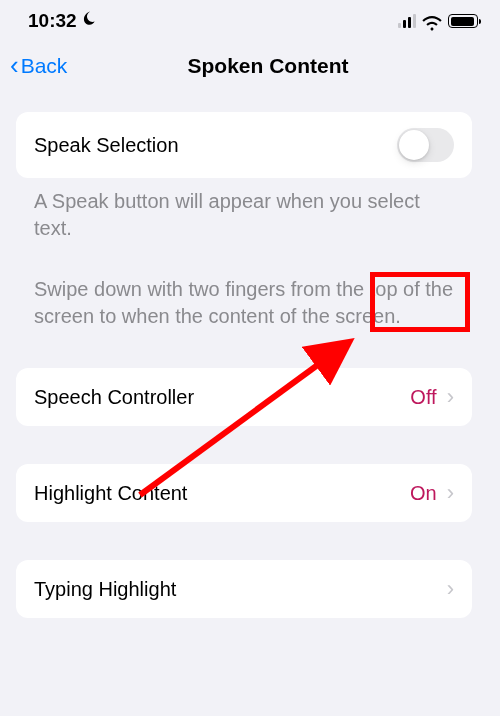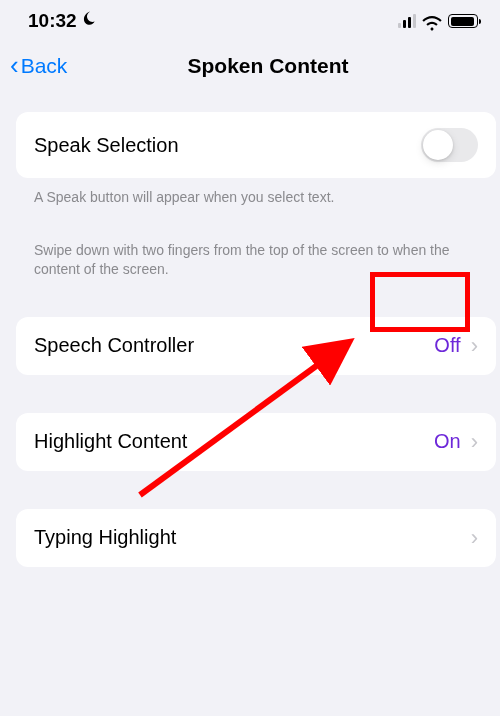"Speak Selection" .content { padding: 24px 4px 0 16px -> 24px 28px 0 16px }
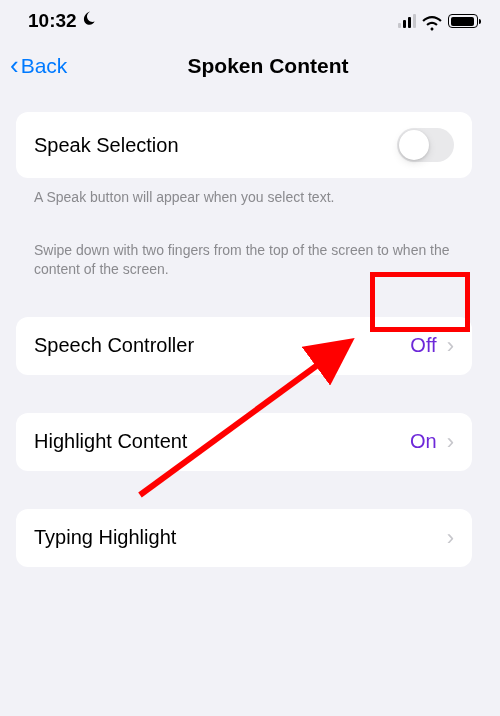"A Speak button will appear" .footer-text { font-size: 14px -> 20px }
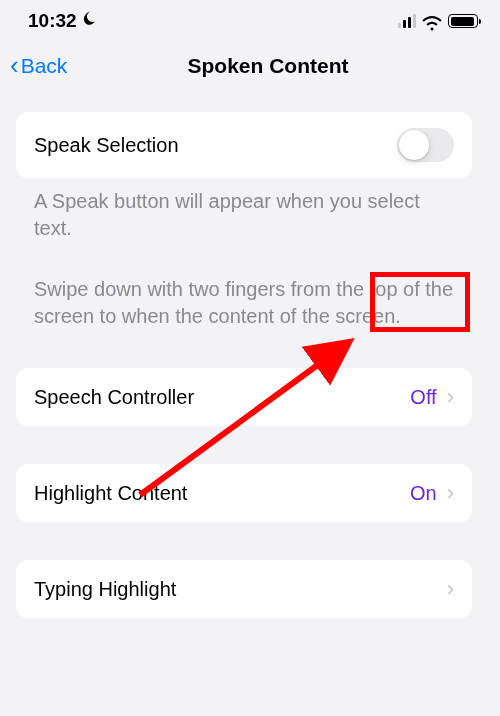"Off" .disclosure-value { color: #6d28d9 -> #be185d }
